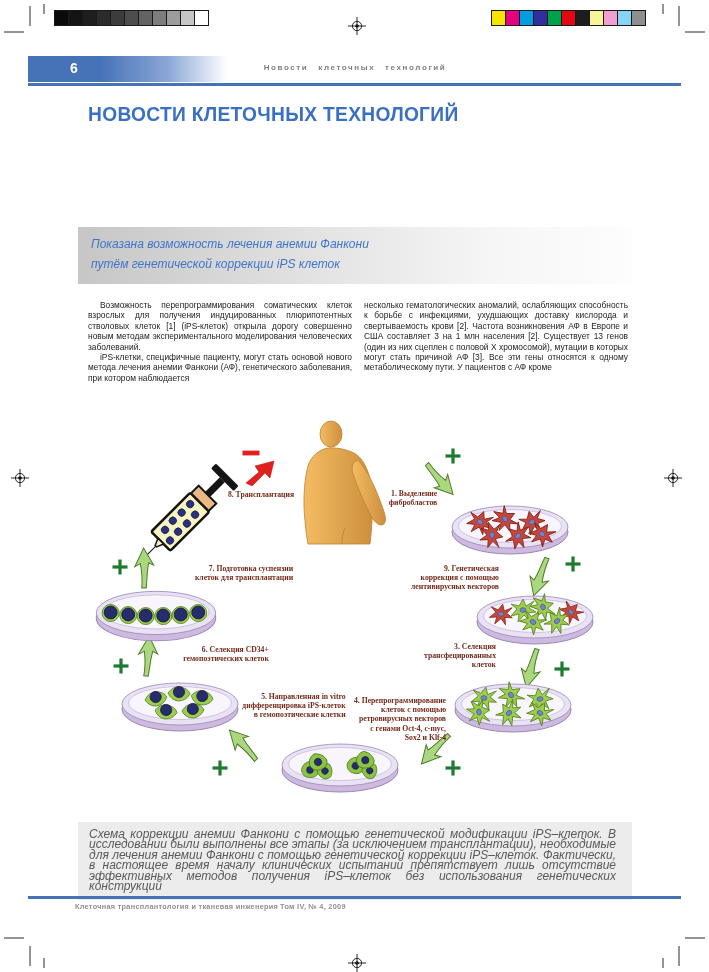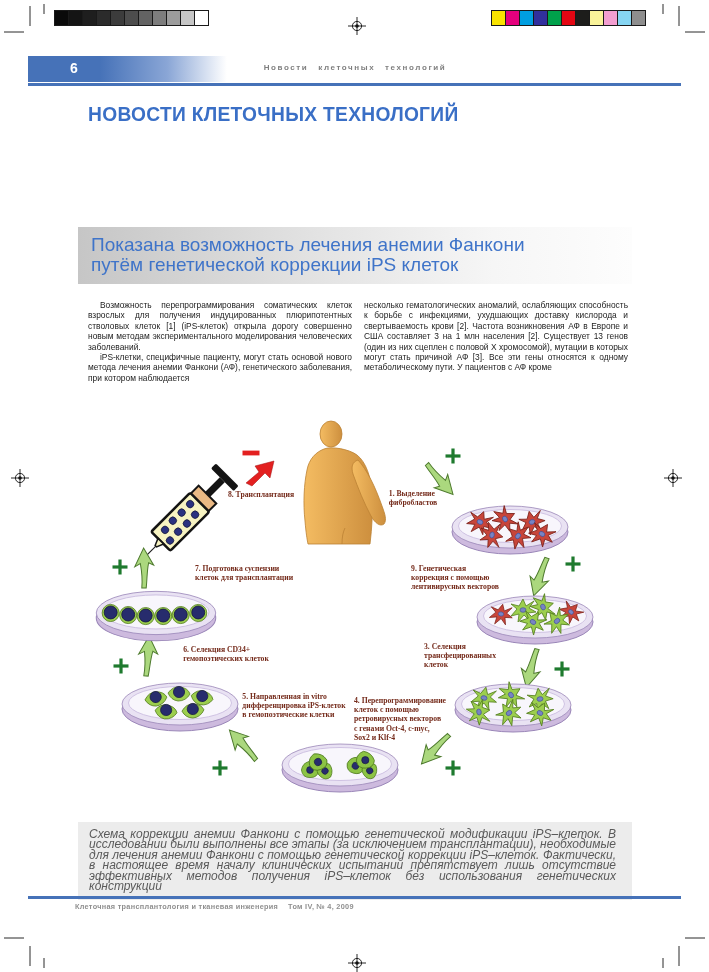"Показана возможность лечения анемии" .title-box-text { font-size: 19px -> 12px; font-style: none -> italic }
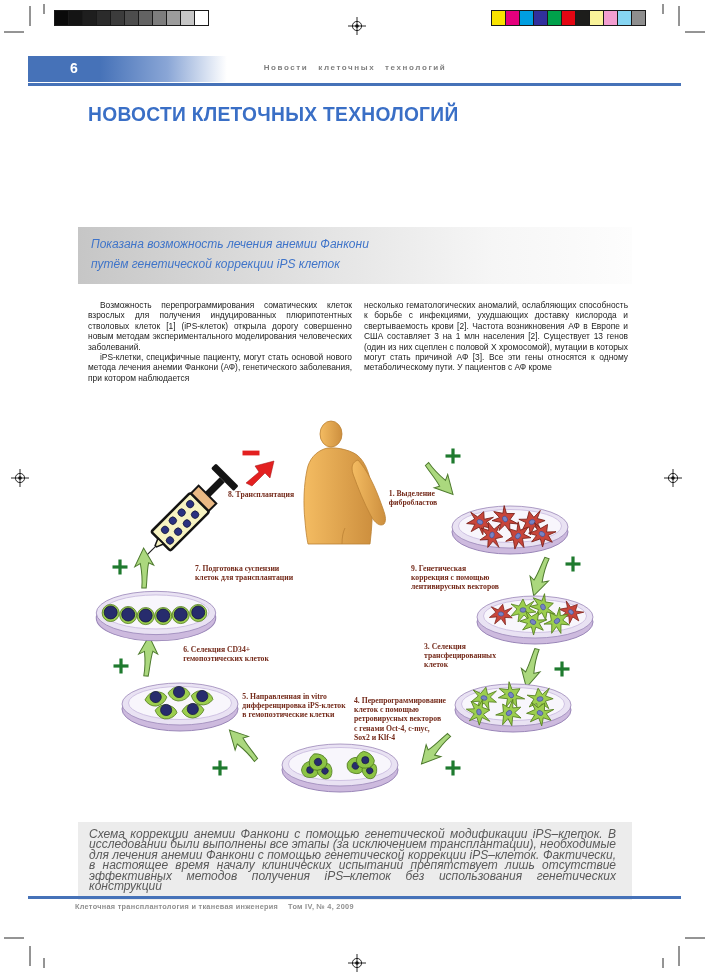"8. Трансплантация" .fig-label { text-align: left -> right }
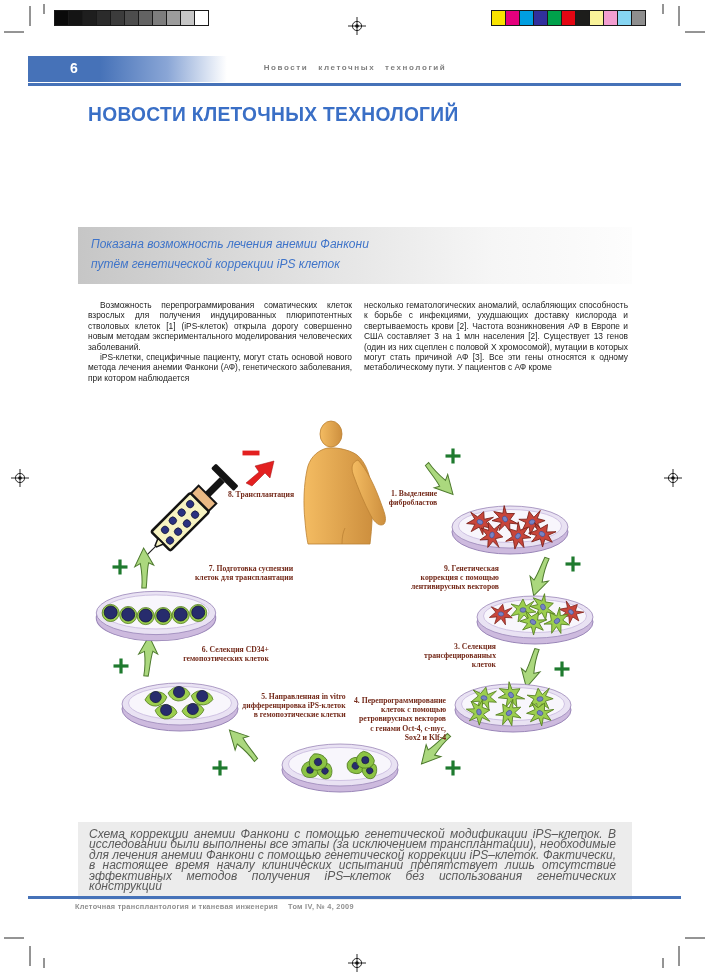"Клеточная трансплантология и тканевая" .footer-text span { margin-right: 10px -> 2px }
